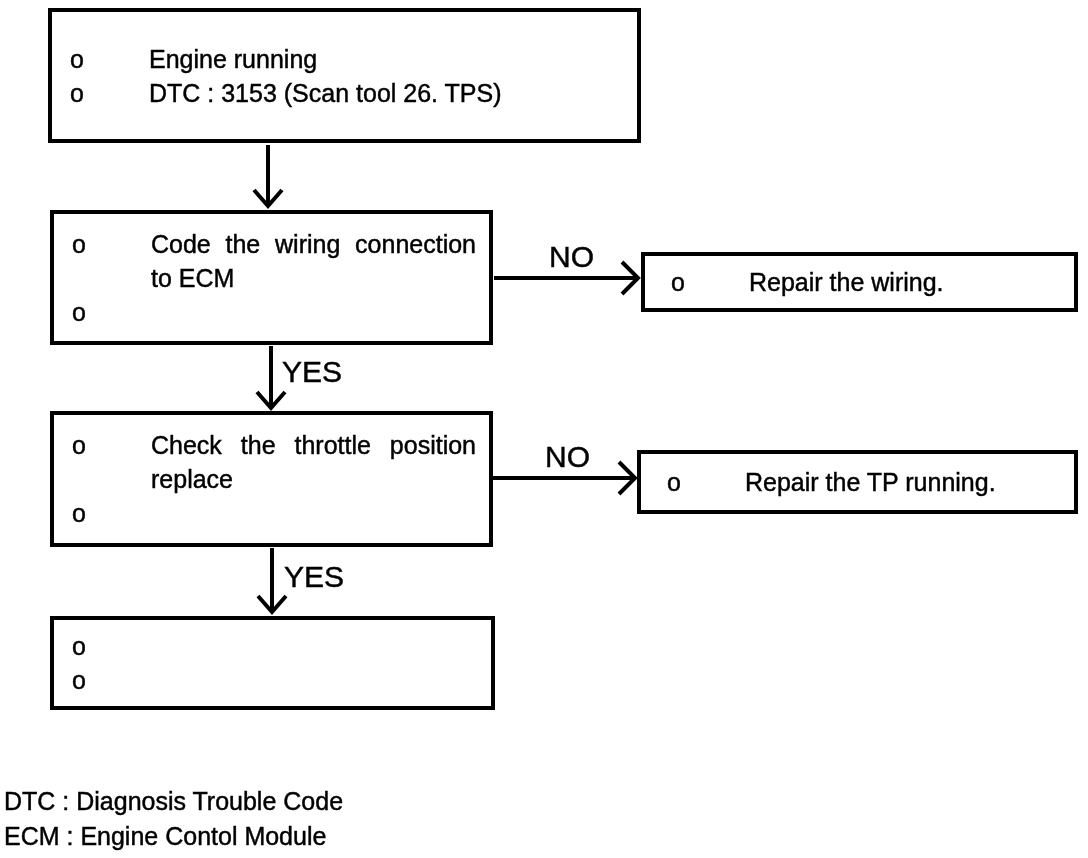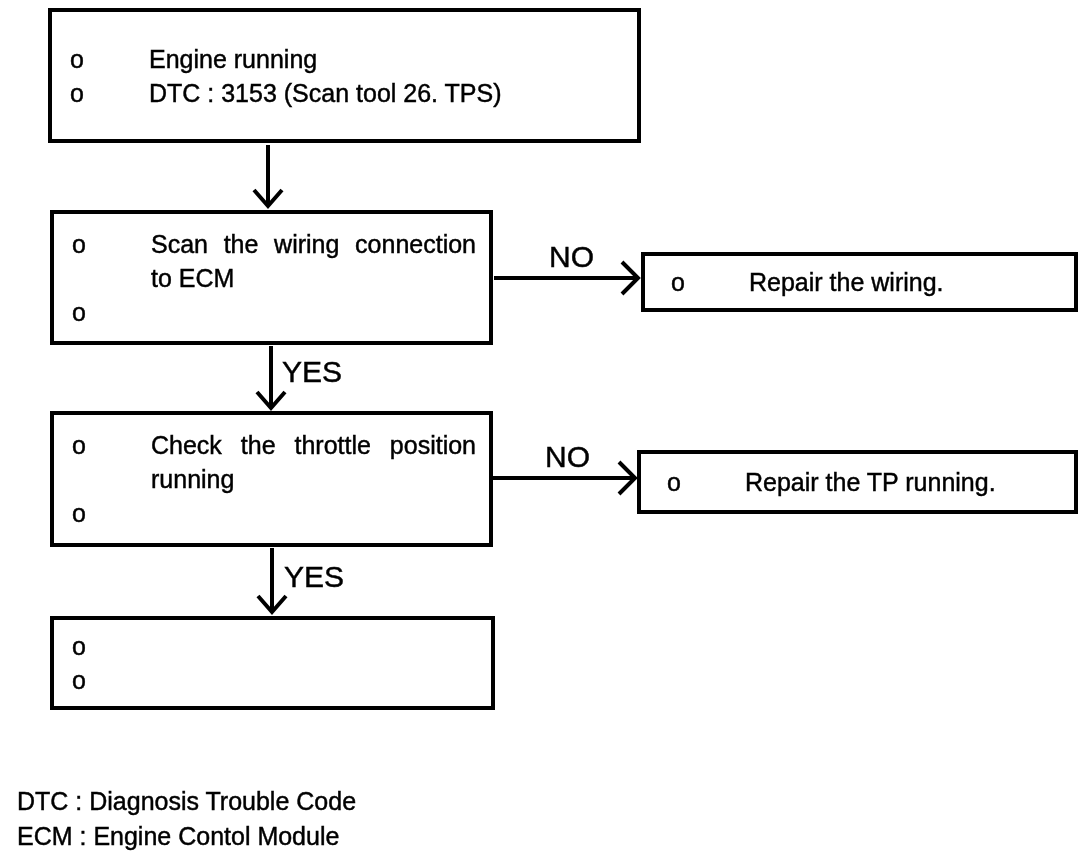"Scan the wiring connection to" span.txt { text: Scan -> Code }
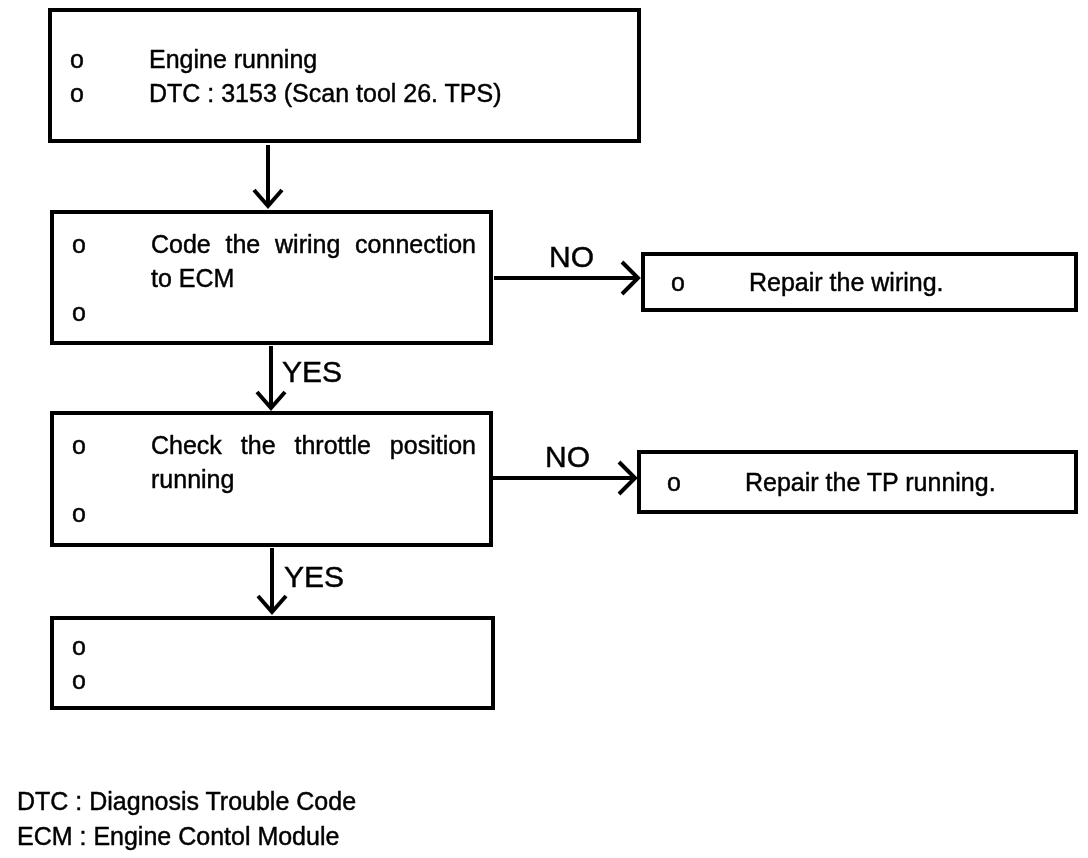"Check the throttle position running" span.txt { text: running -> replace }
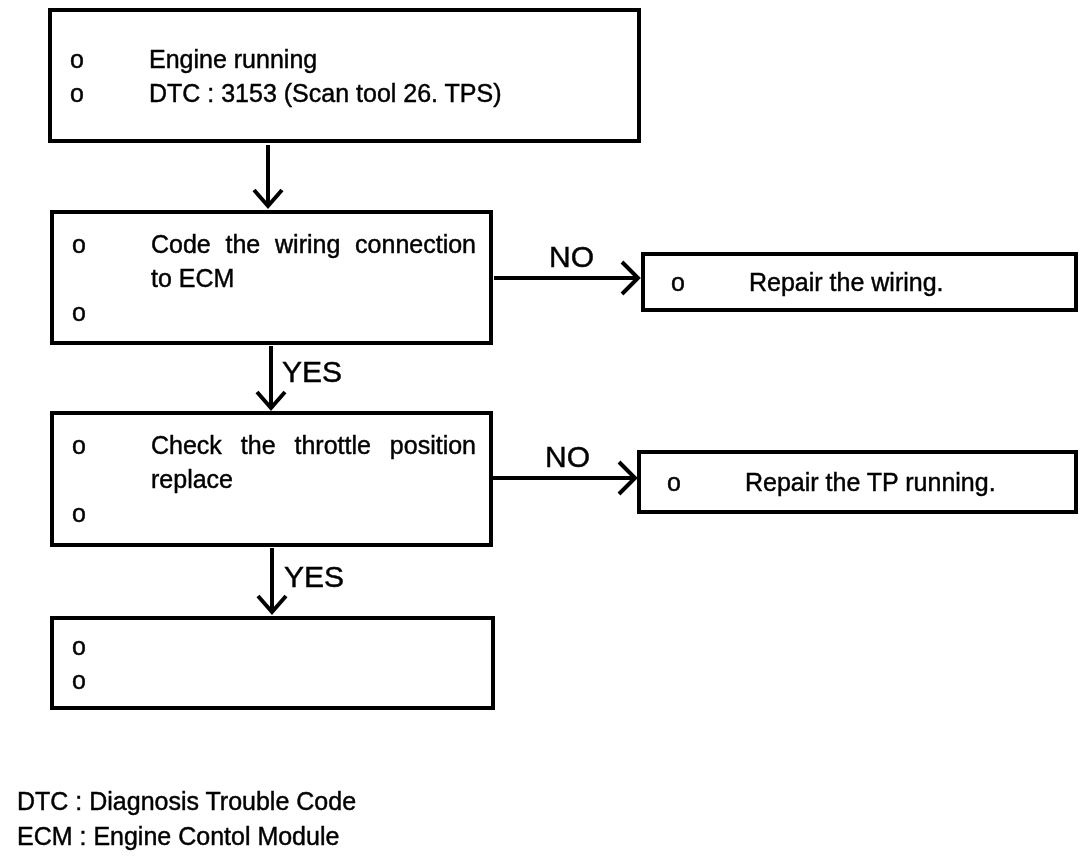"DTC : Diagnosis Trouble Code" .legend { margin-left: 13px -> none }
